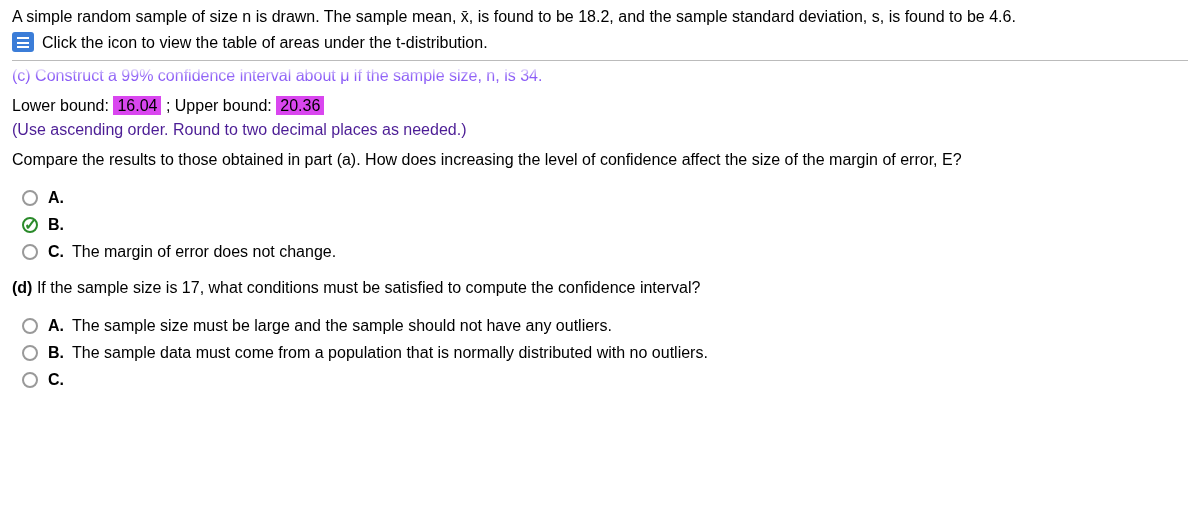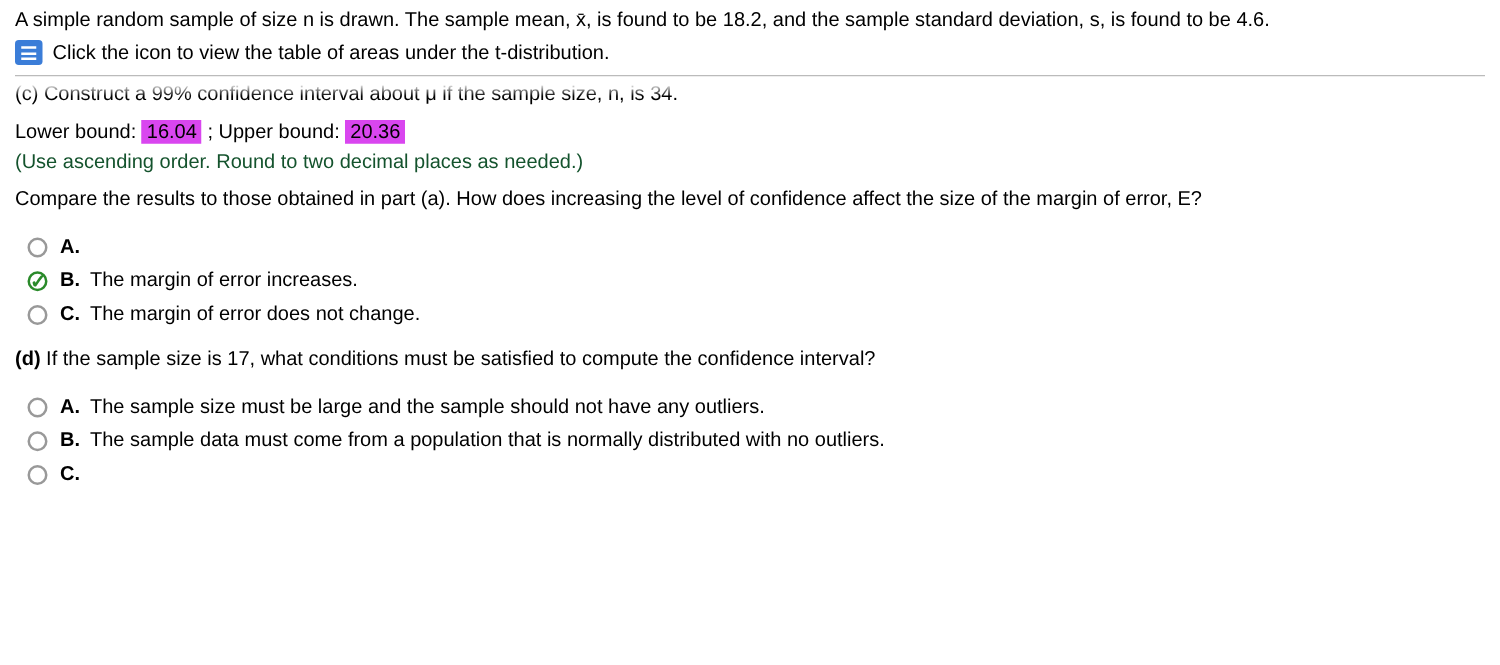"(c) Construct a 99% confidence" .faded-text { color: #000000 -> #8b5cf6 }
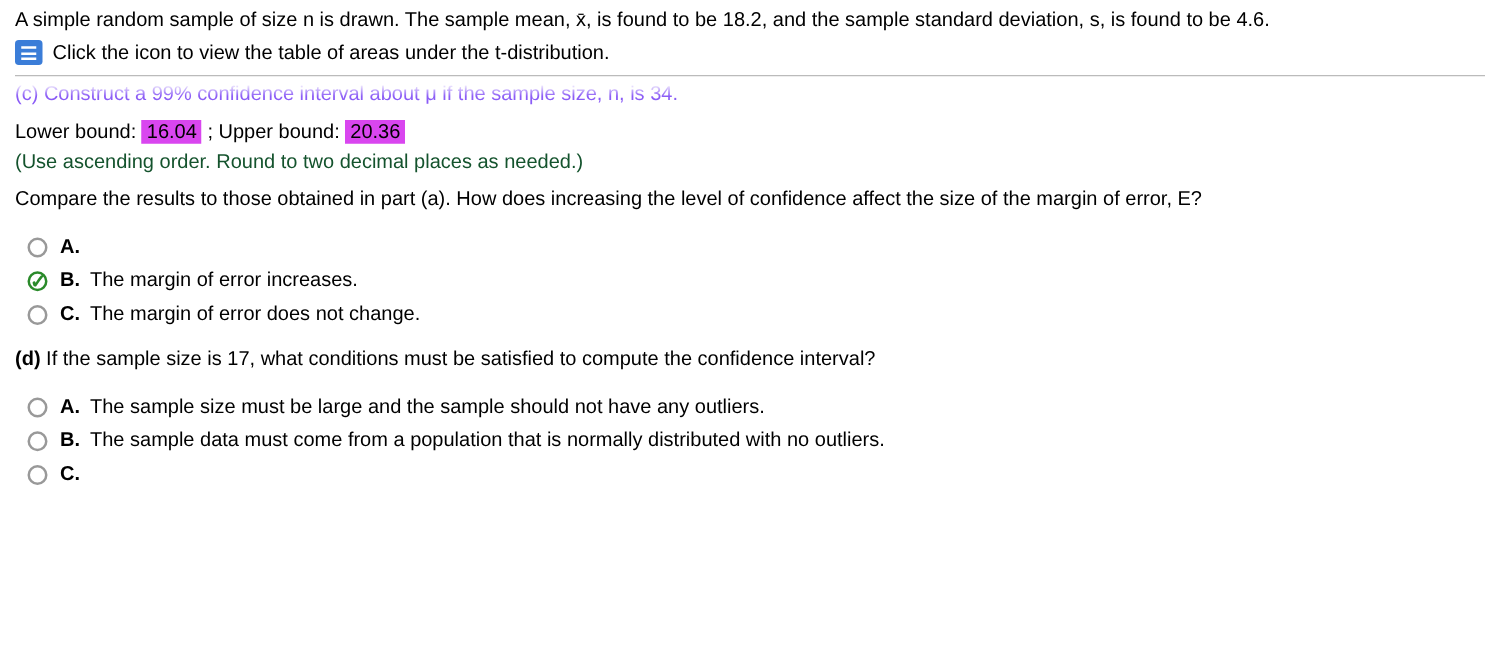"(Use ascending order. Round to" .blue-text { color: #14532d -> #4c1d95 }
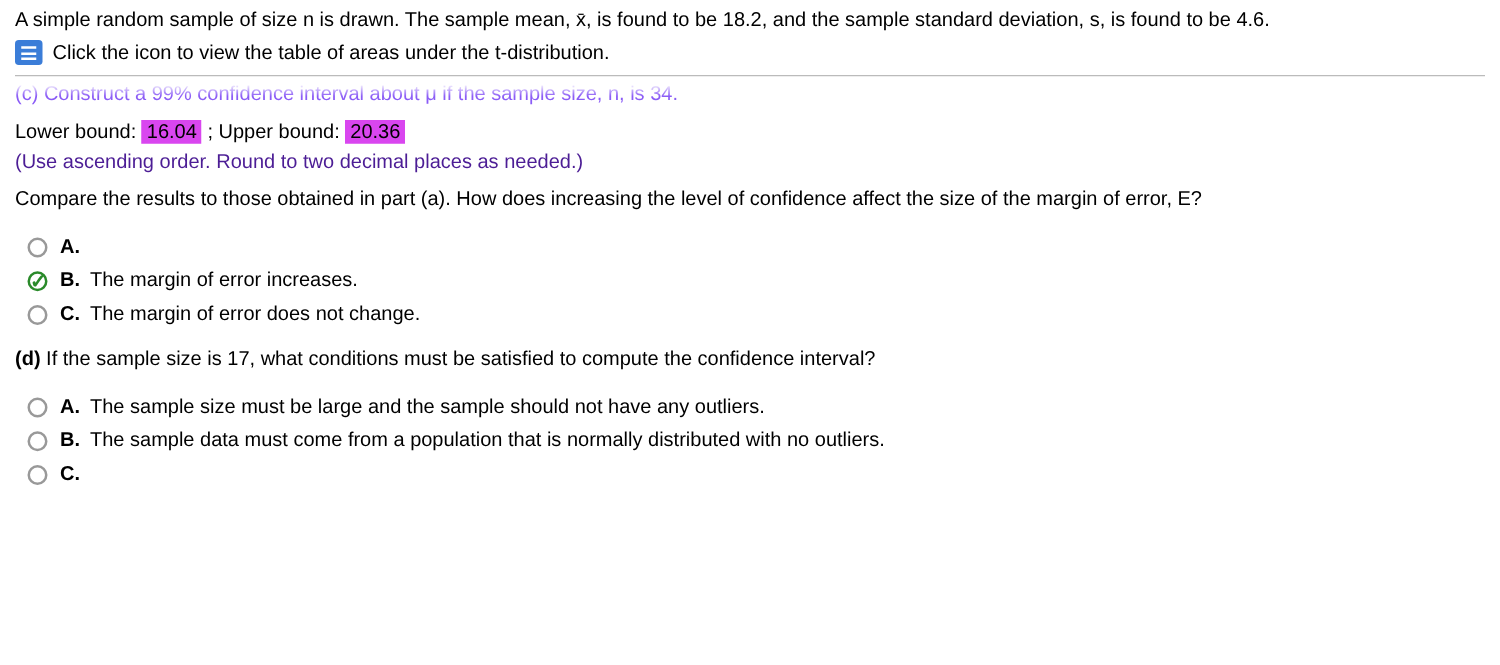"The margin of error increases." span { html: <span>The margin of error increases.</span> -> none }
